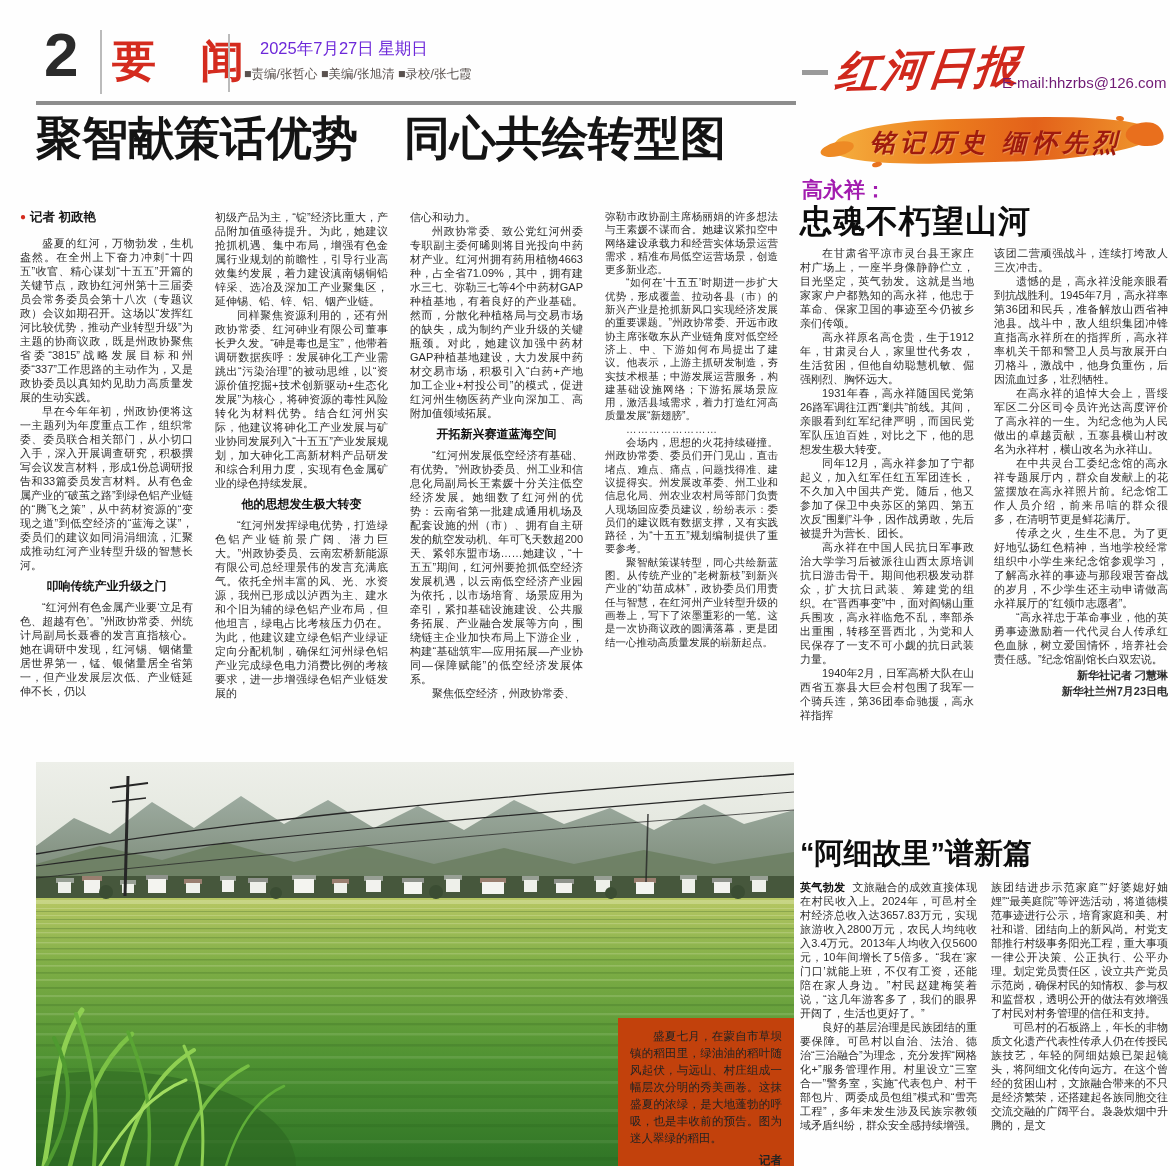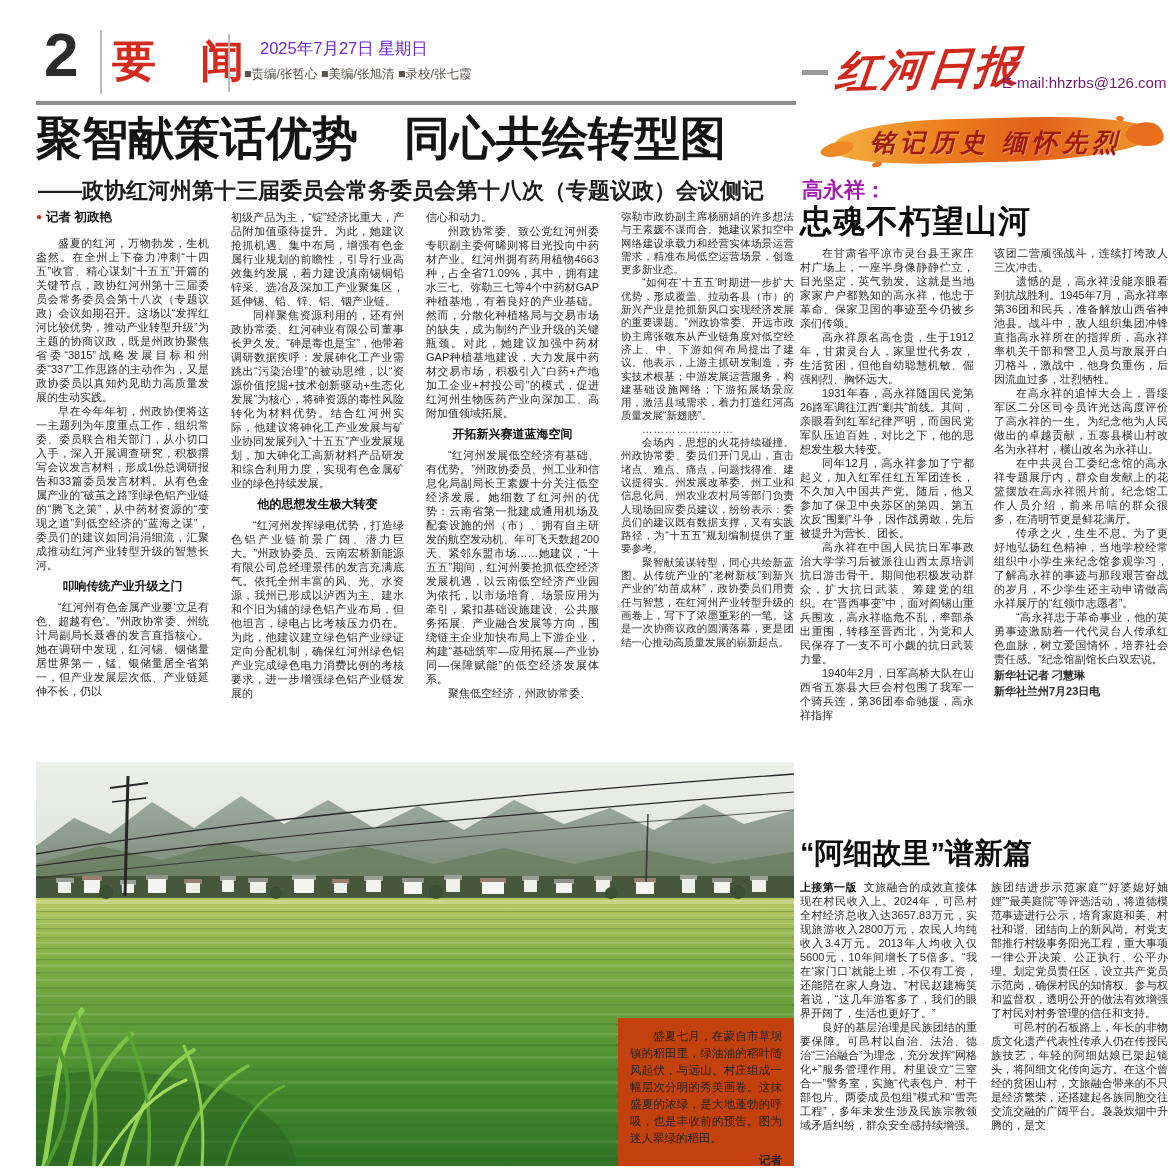"——政协红河州第十三届委员会常务委员会第十八次（专题议政）会议侧记" div.abs { html: <div>——政协红河州第十三届委员会常务委员会第十八次（专题议政）会议侧记</div> -> none }
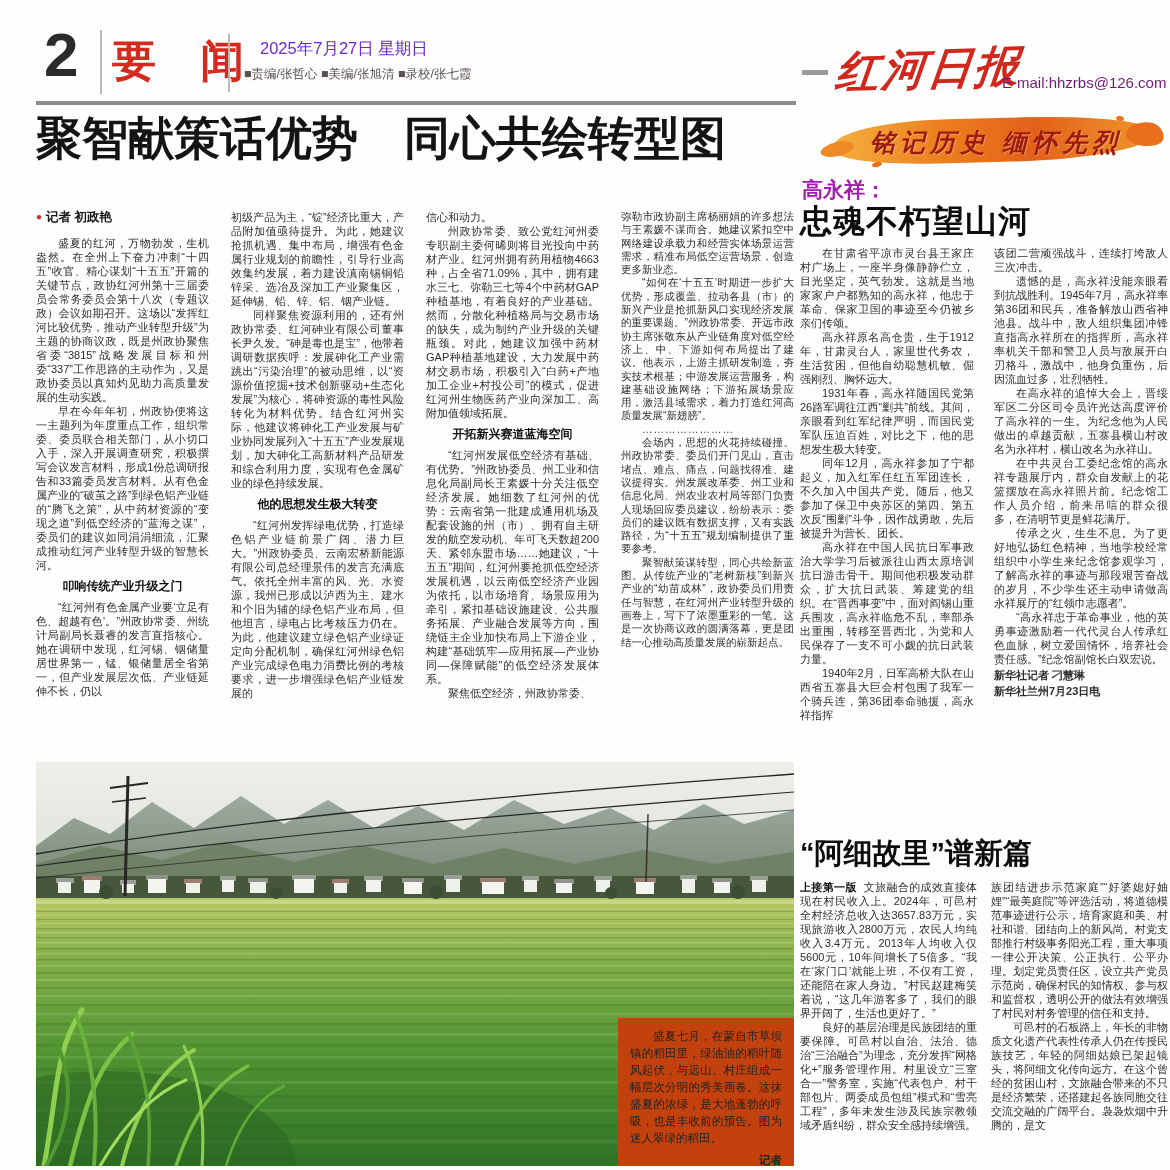"● 记者 初政艳" .bodycols { left: 36px -> 20px }
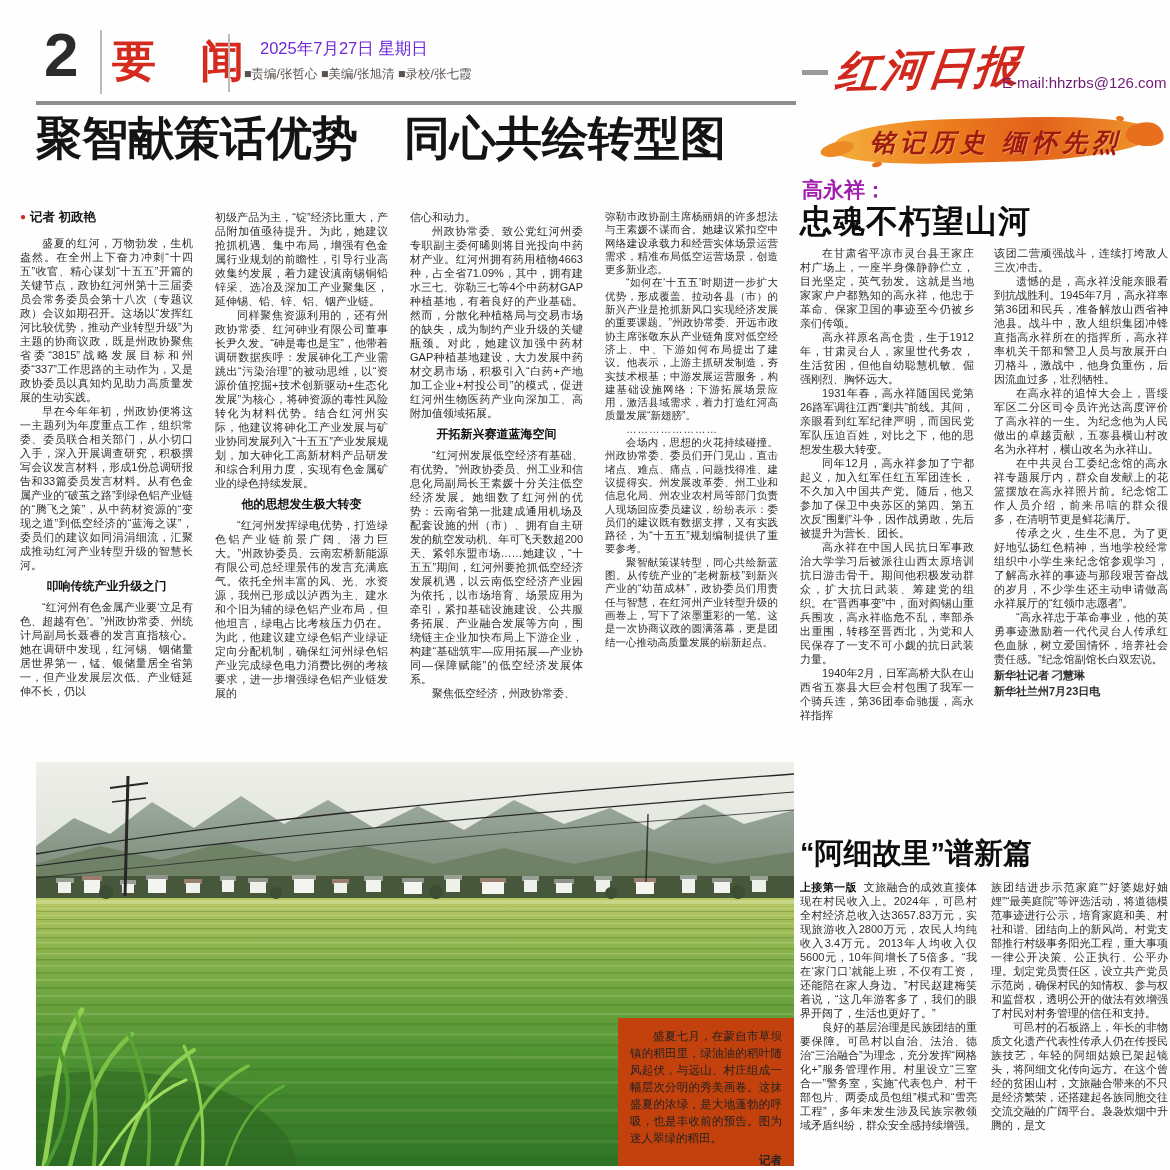"新华社记者 刁慧琳" .blk.sig { text-align: left -> right }
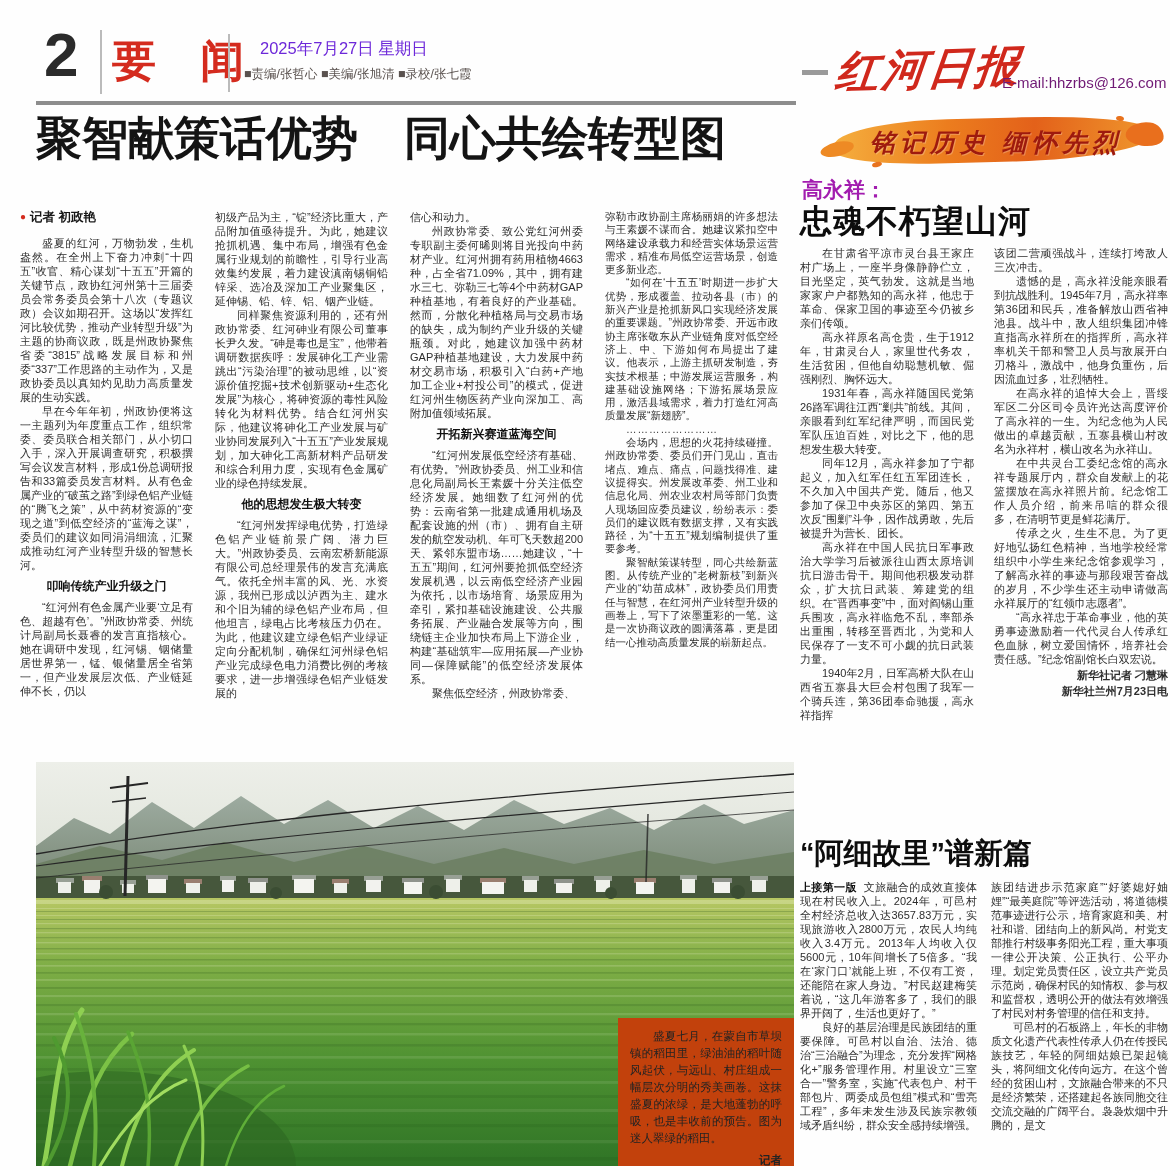"上接第一版" b.lead { text: 上接第一版 -> 英气勃发 }
